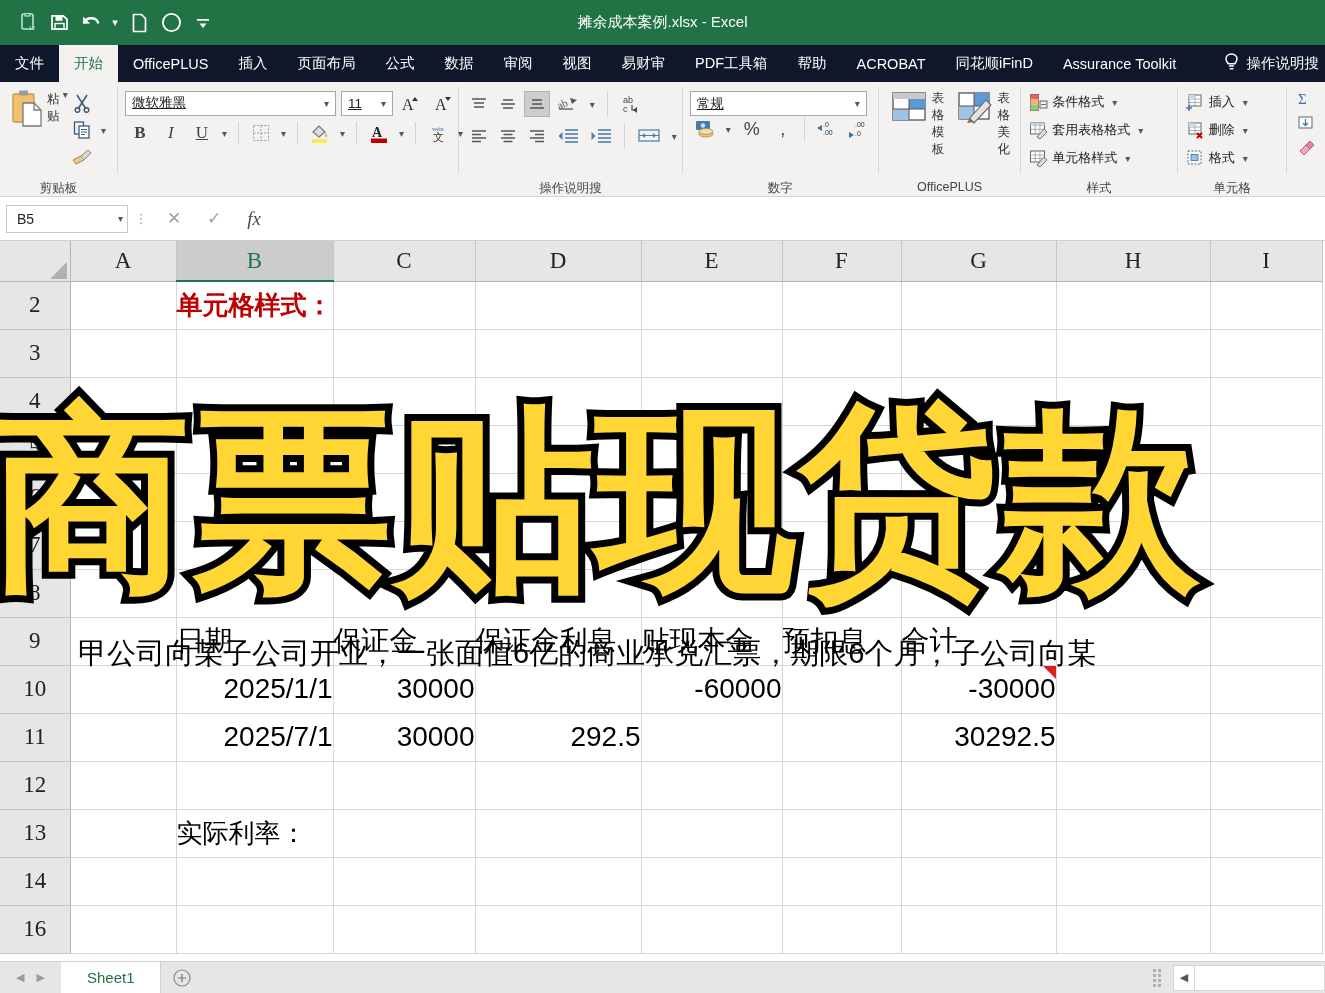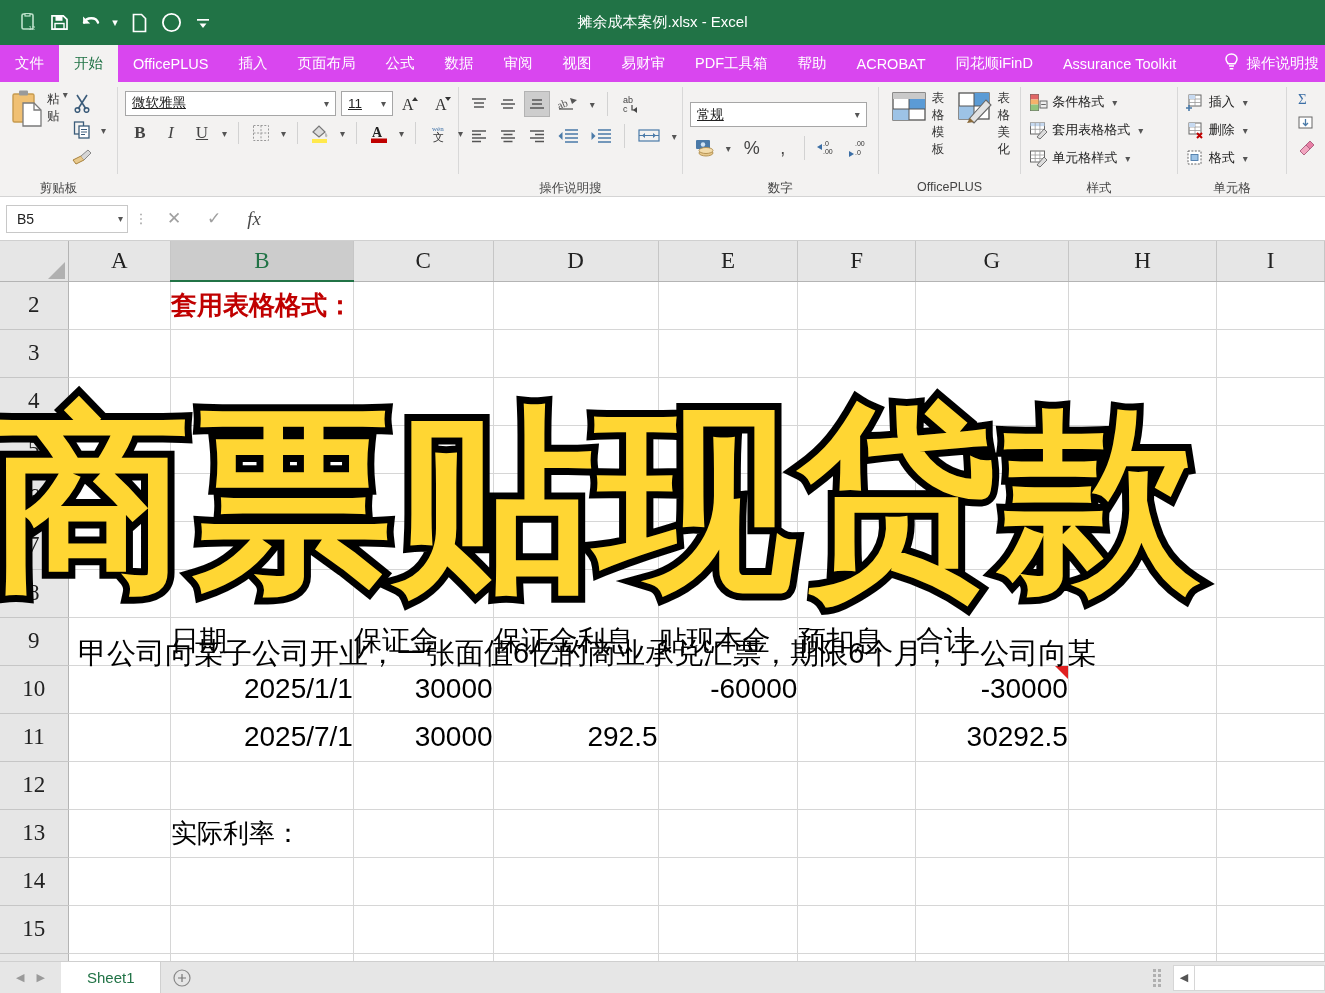"文件" .tabbar { background: #d946ef -> #0f172a }
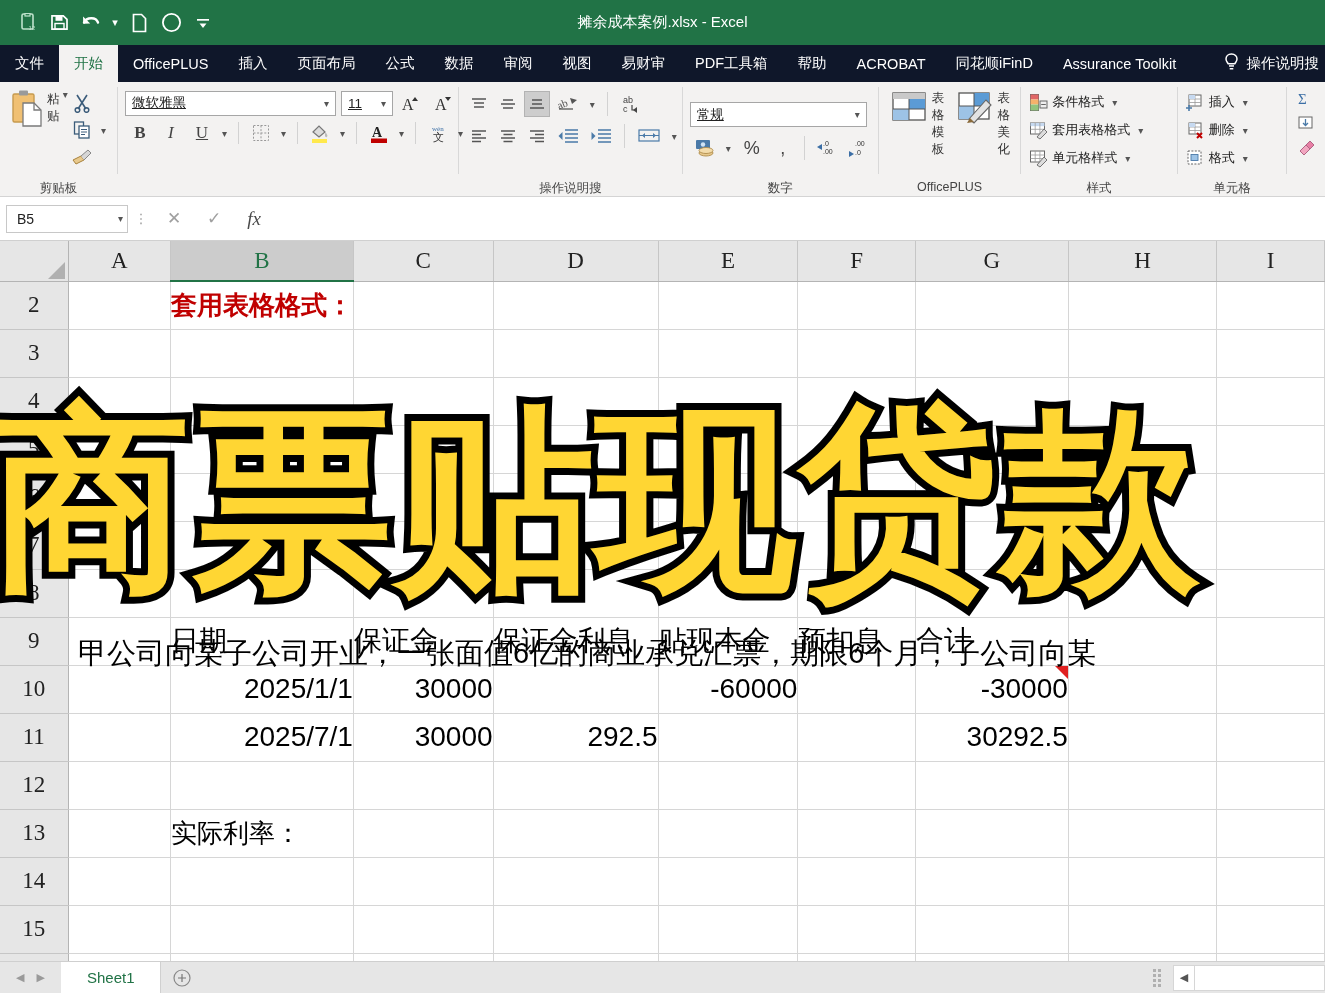"常规" div.rgroup-body { gap: 8px -> none; padding-top: 20px -> 9px }
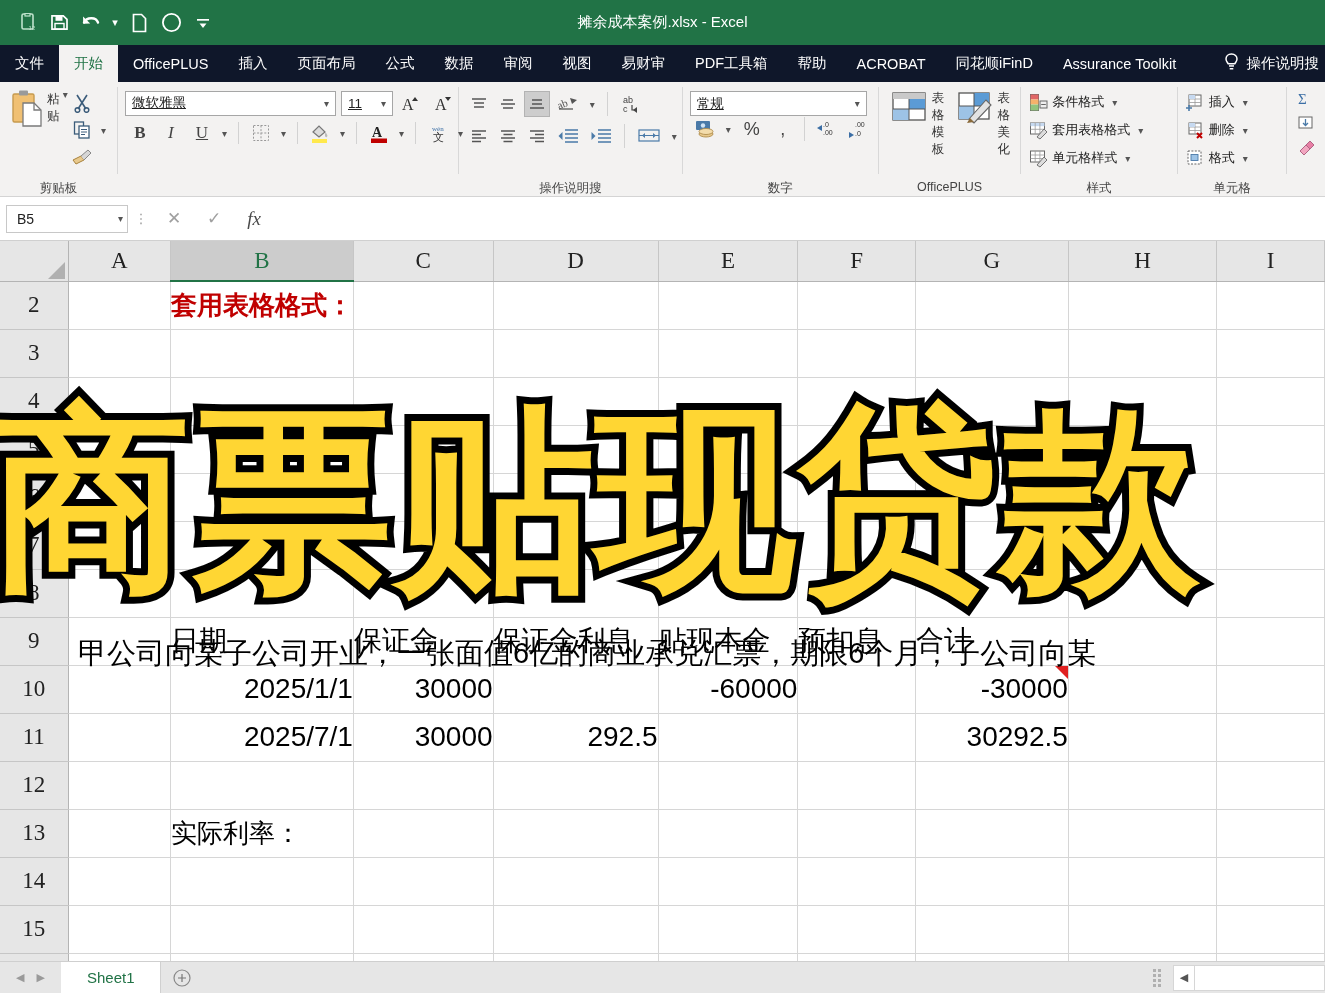"套用表格格式：" span.red-bold { text: 套用表格格 -> 单元格样 }
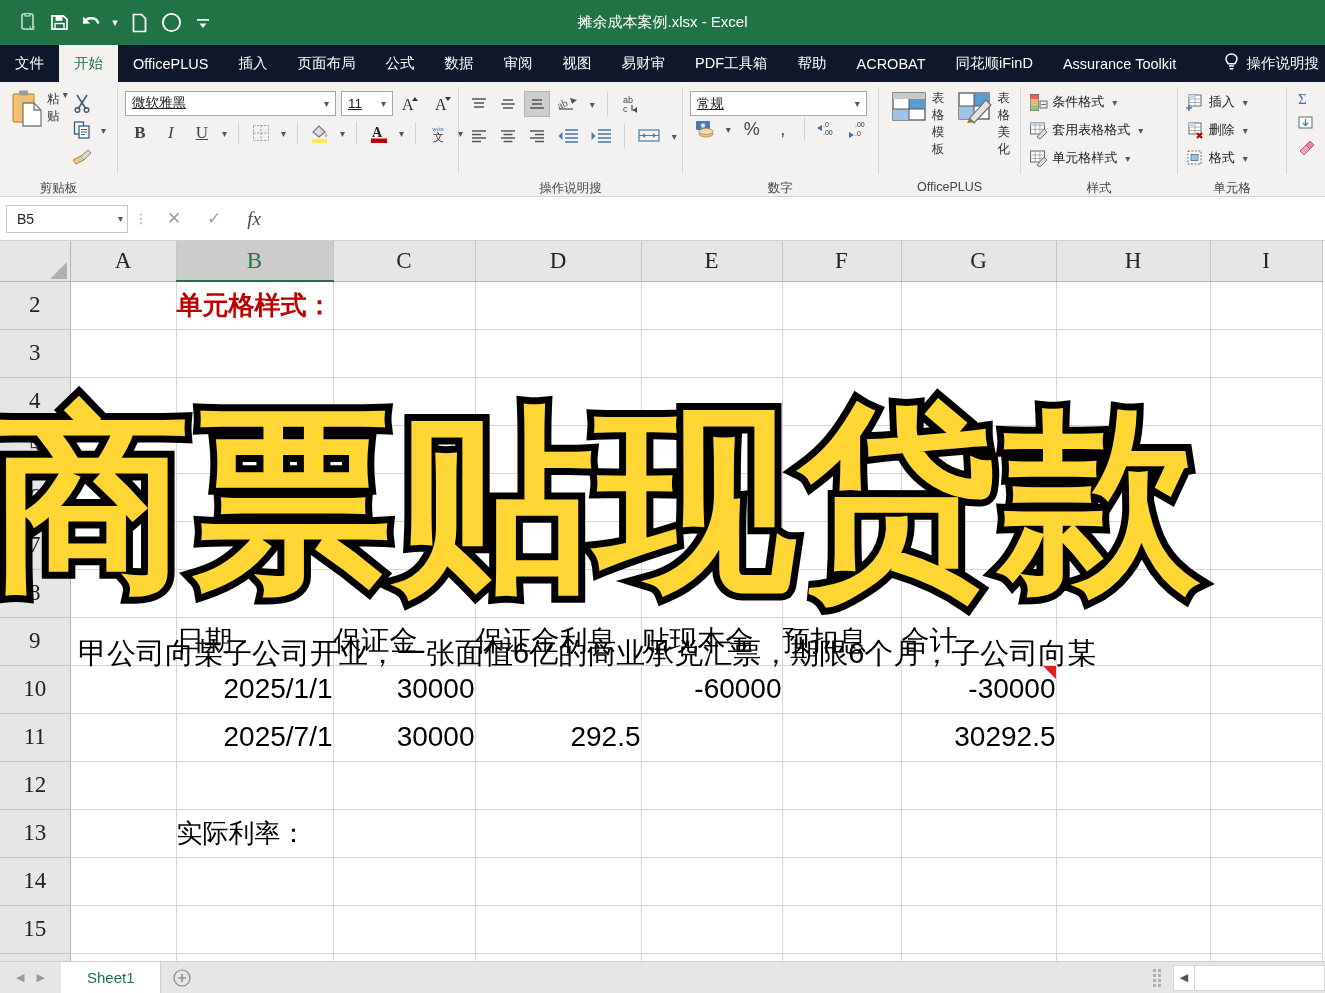"15" tr { html: <tr> <td>15</td> <td></td> <td></td> <td></td> <td></td> <td></td> <td></td> <td></td> <td></td> <td></td> </tr> -> none }
